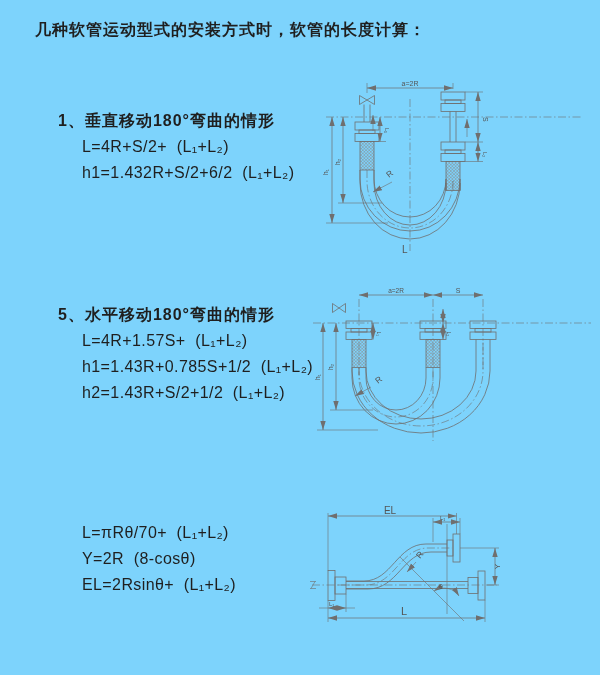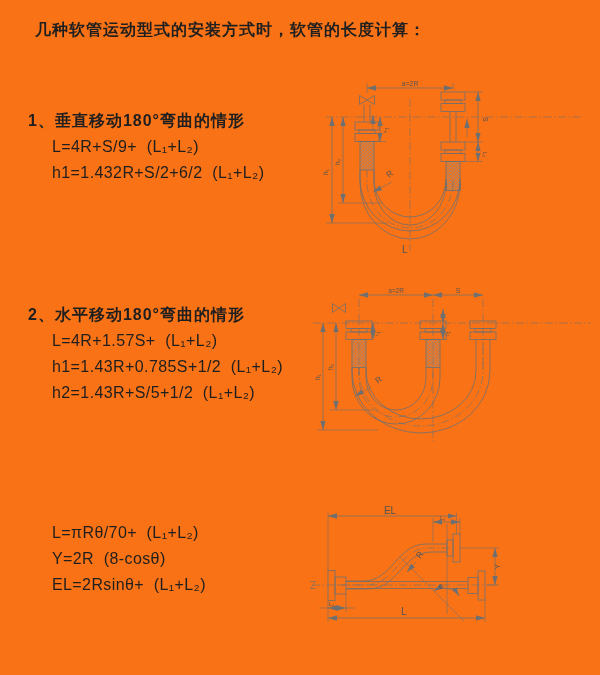"几种软管运动型式的安装方式时，软管的长度计算：" .page { background: #f97316 -> #7dd3fc }
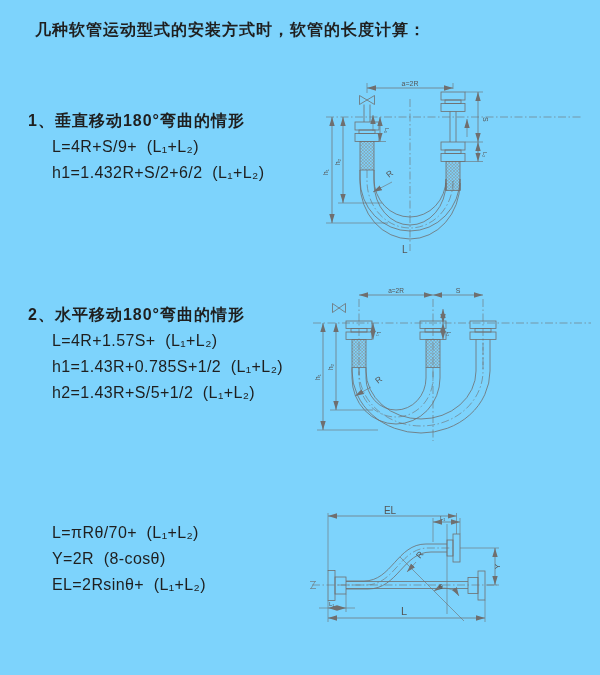"1、垂直移动180°弯曲的情形" .section { left: 28px -> 58px }
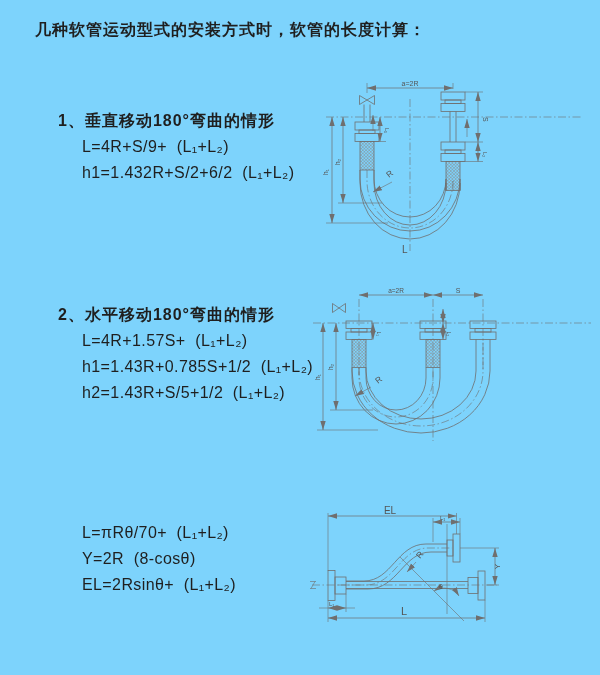"L=4R+S/9+ (L₁+L₂)" div.formula { text: 4R+S/9+ -> 4R+S/2+ }
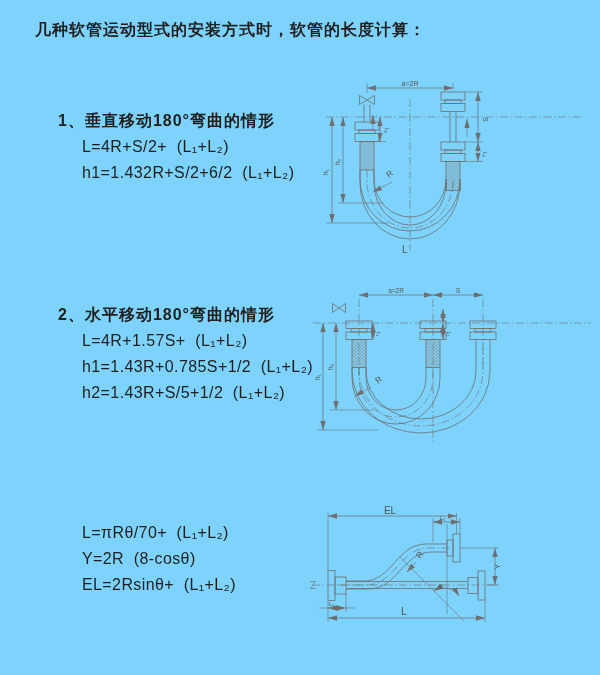"2、水平移动180°弯曲的情形" div.sec-heading { text: 2 -> 5 }
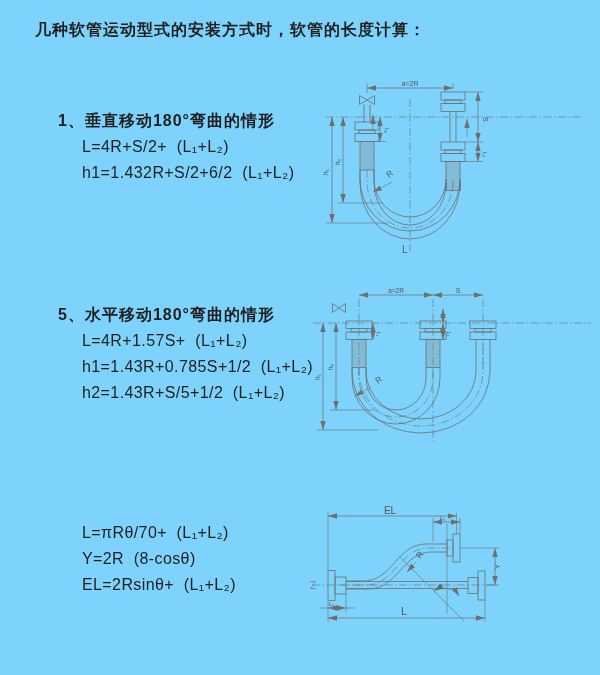"h2=1.43R+S/5+1/2 (L₁+L₂)" div.formula { text: 1.43R+S/5+1/2 -> 1.43R+S/2+1/2 }
